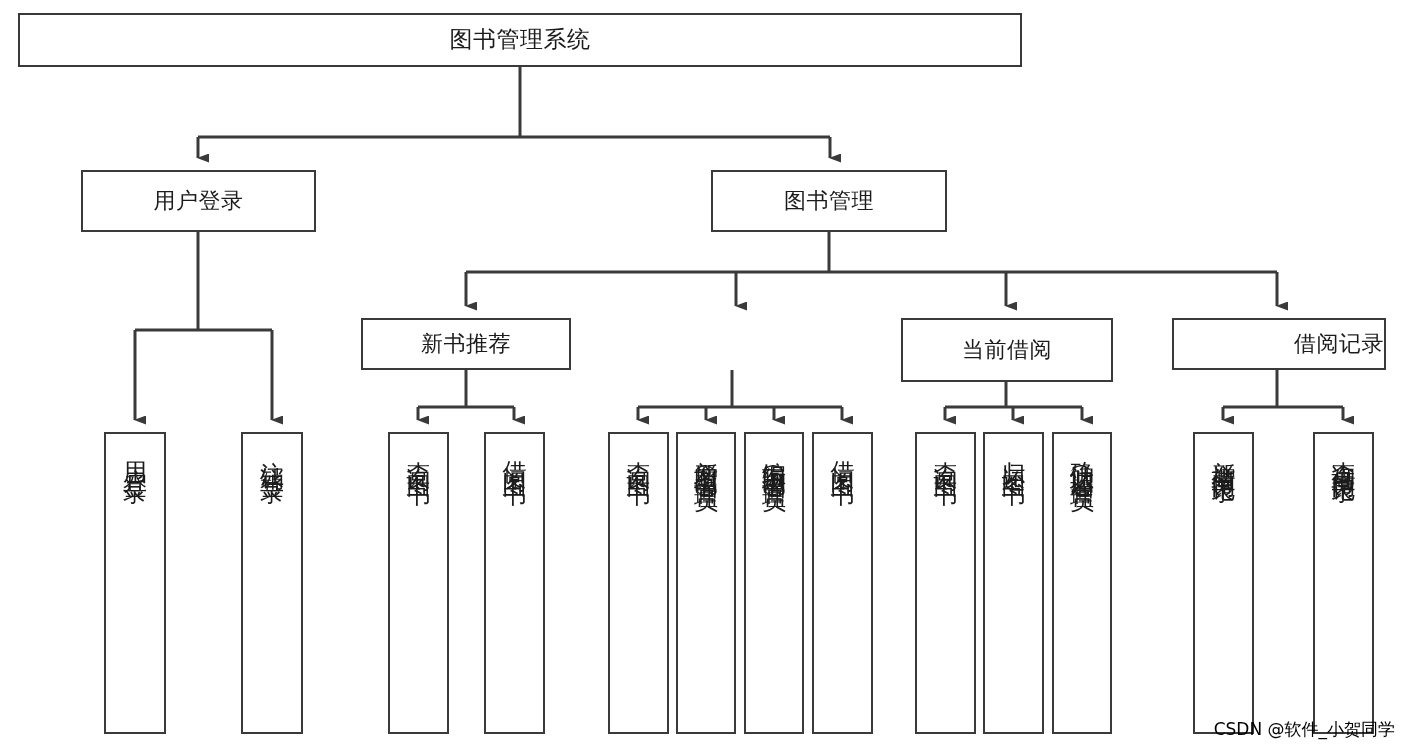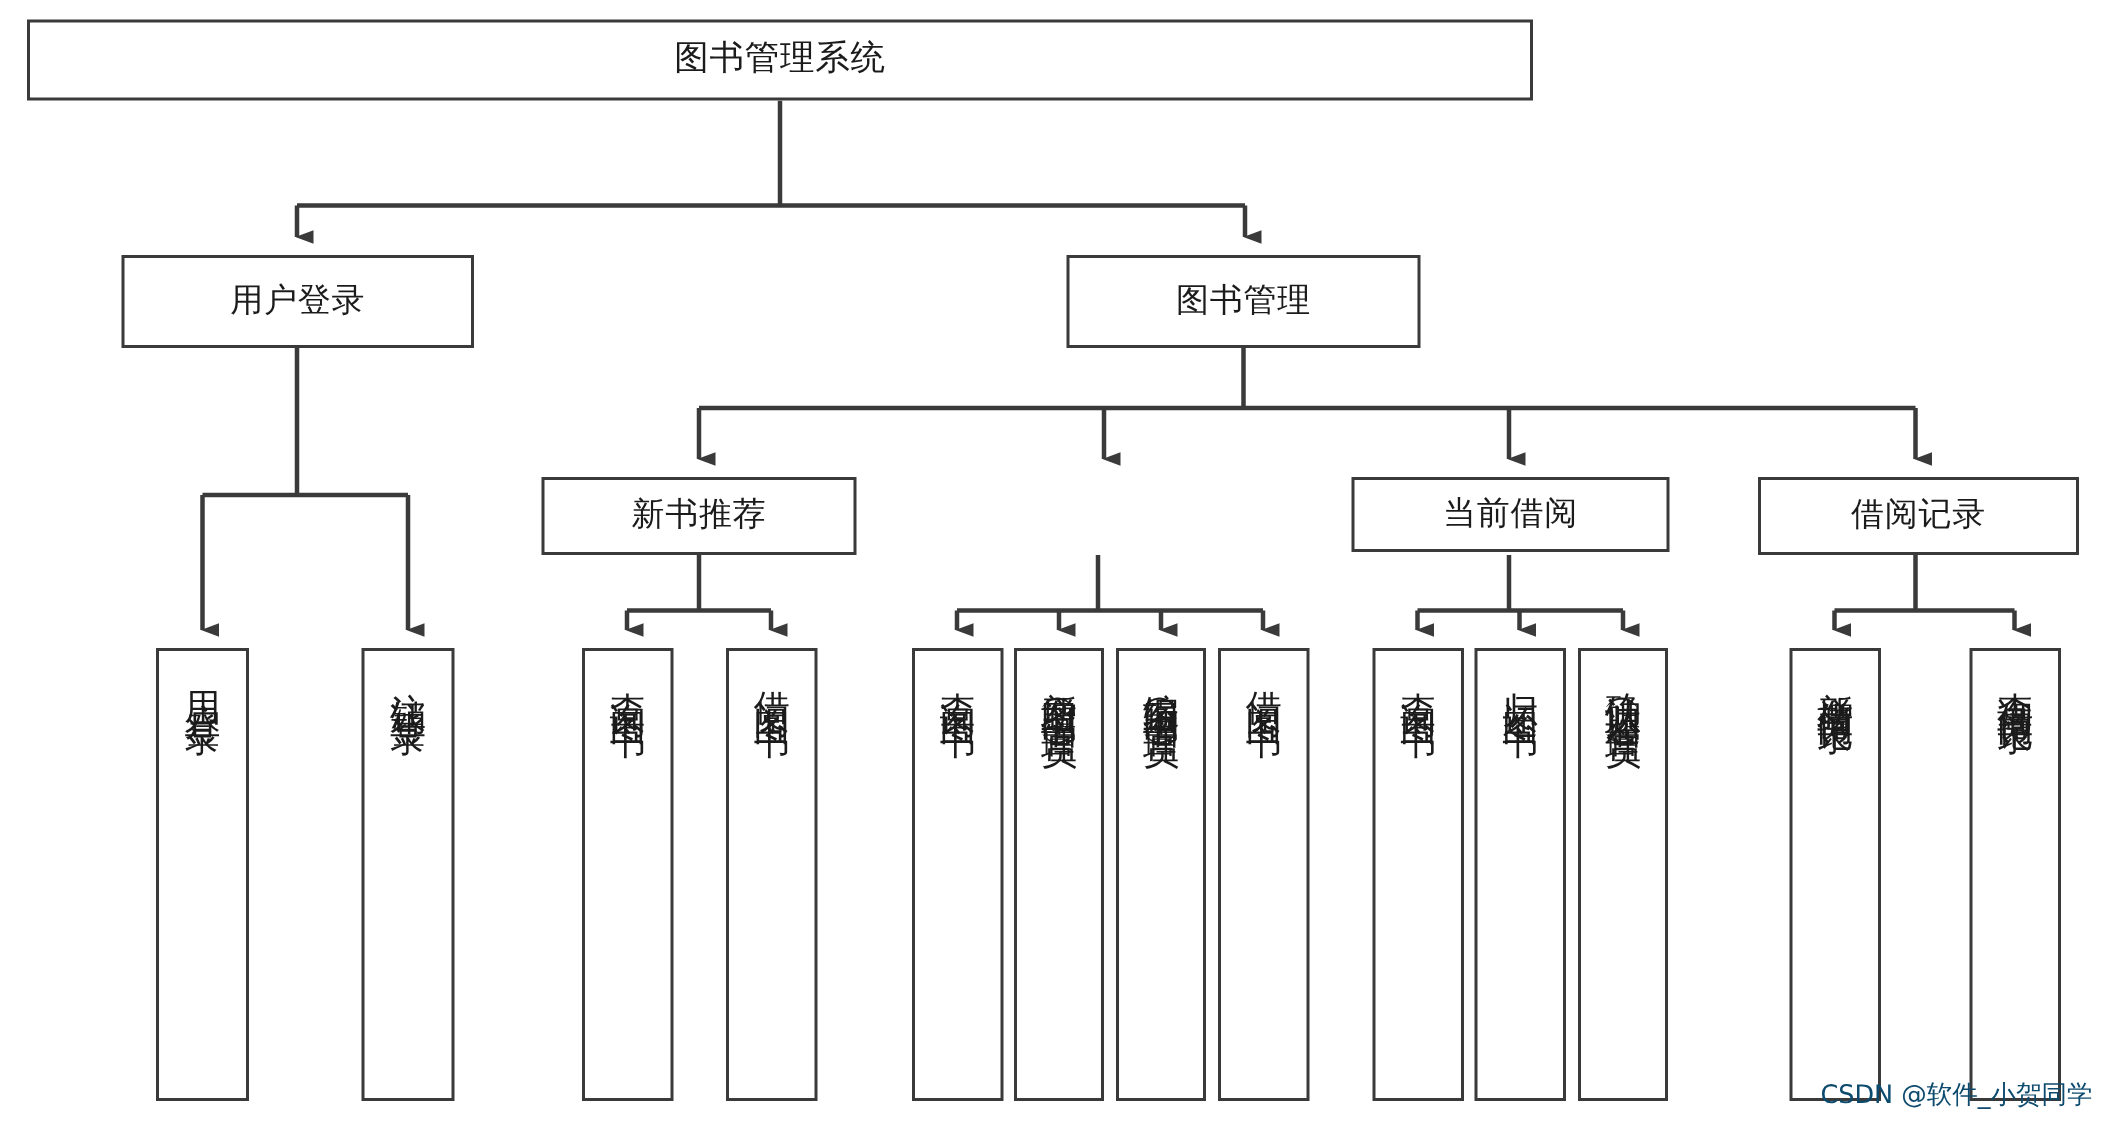"当前借阅" div.node { height: 50px -> 64px }
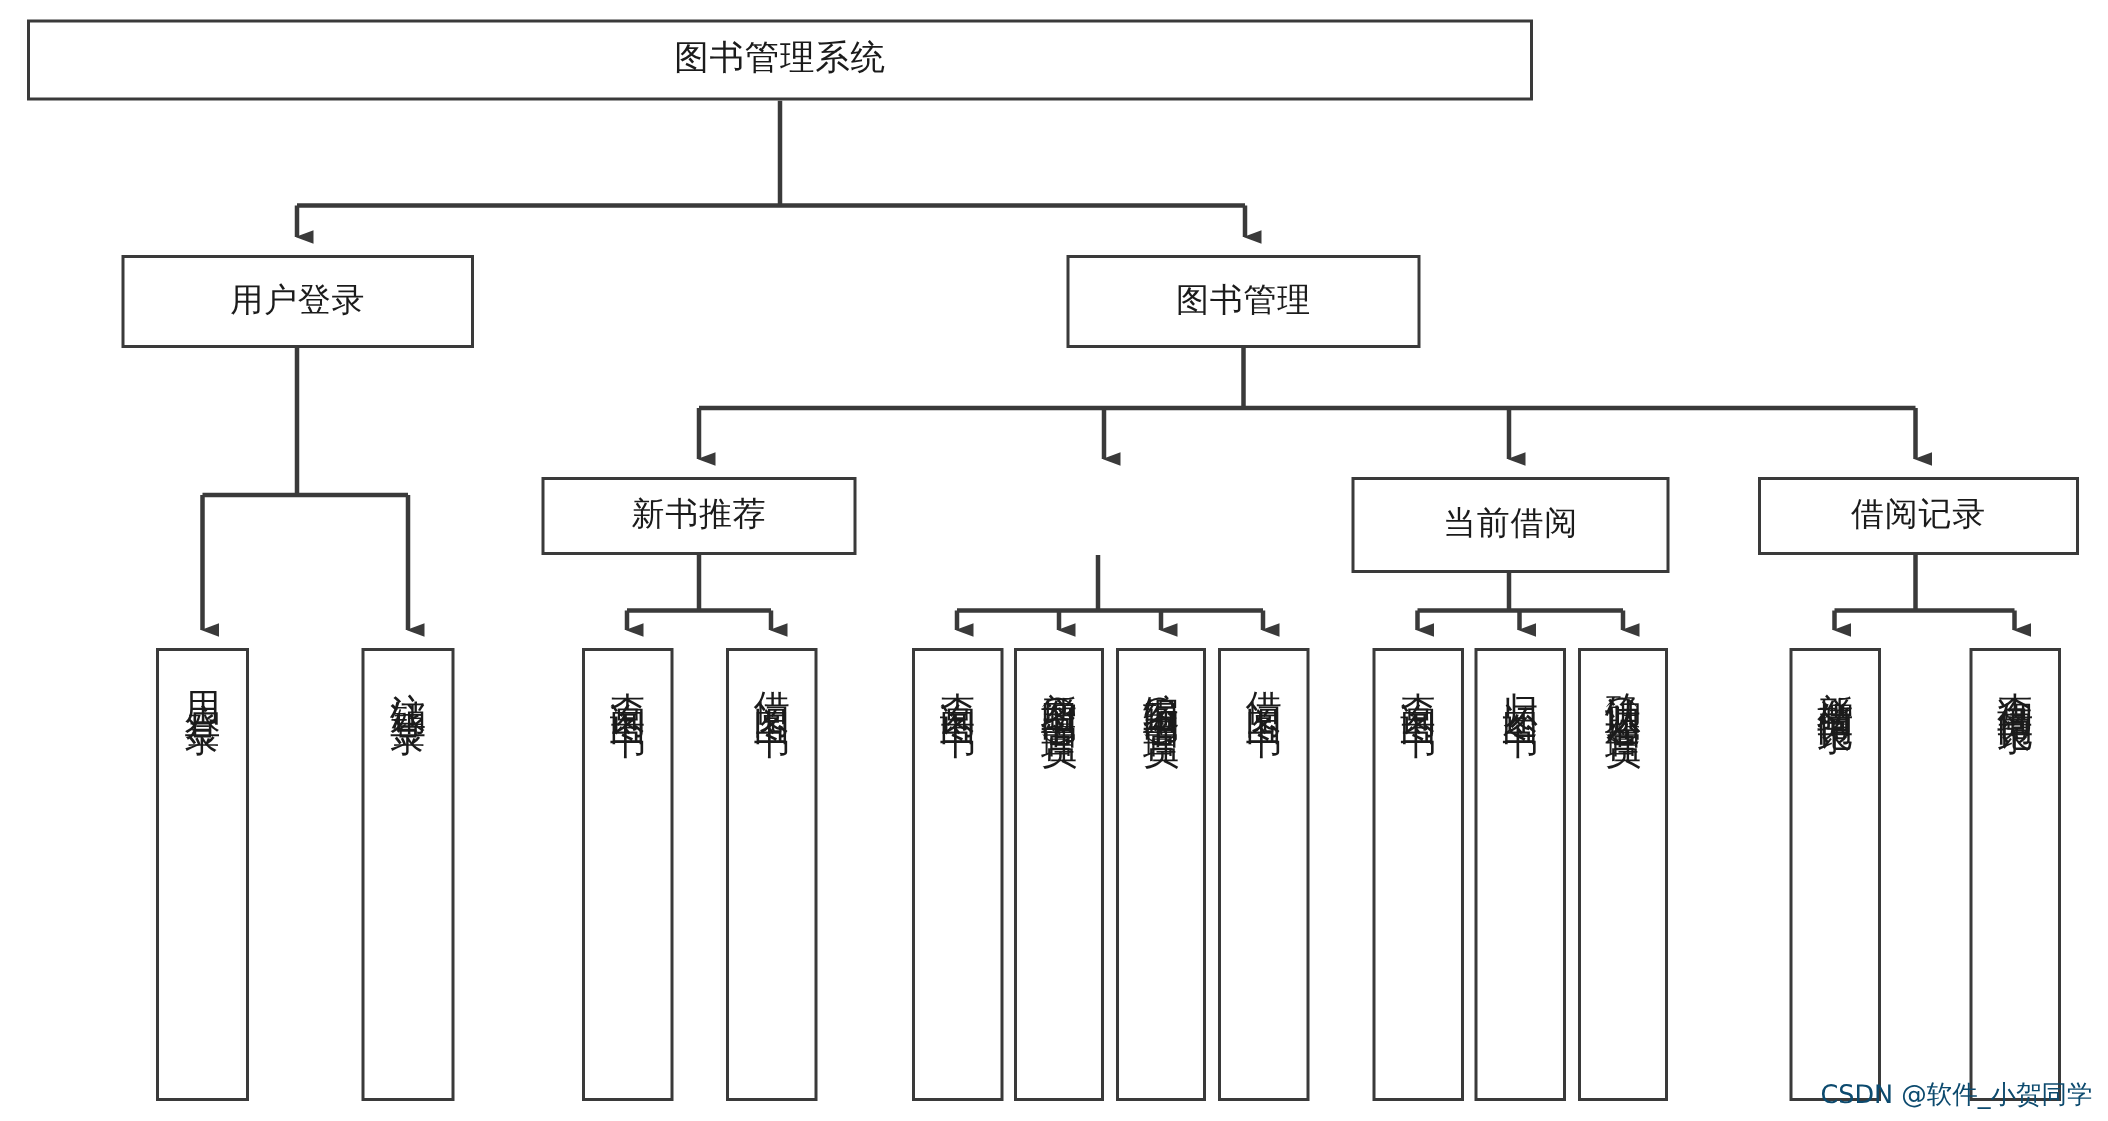"借阅记录" div.node { justify-content: none -> flex-end }
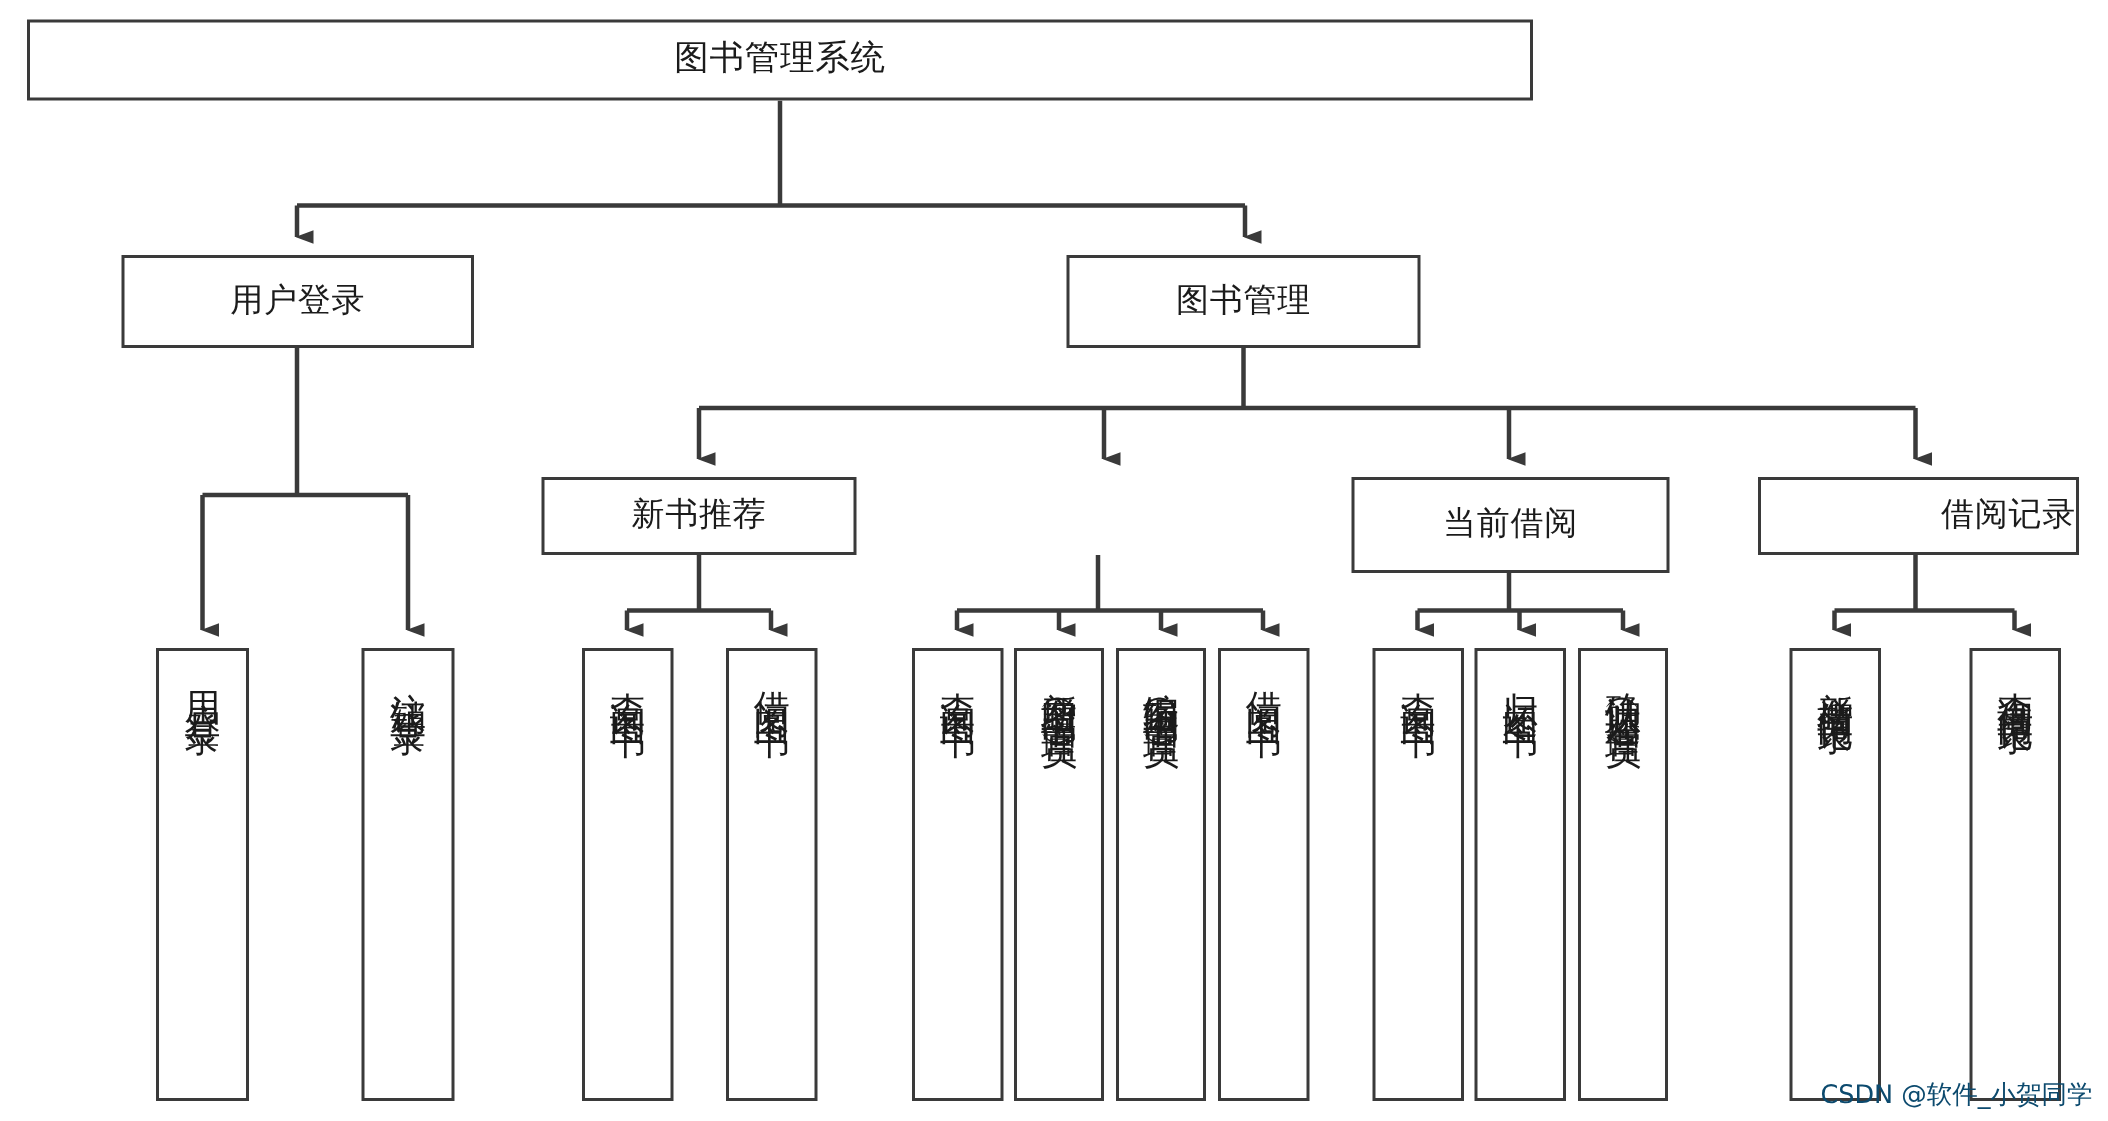"CSDN @软件_小贺同学" #watermark { color: #0c4a6e -> #000000 }
